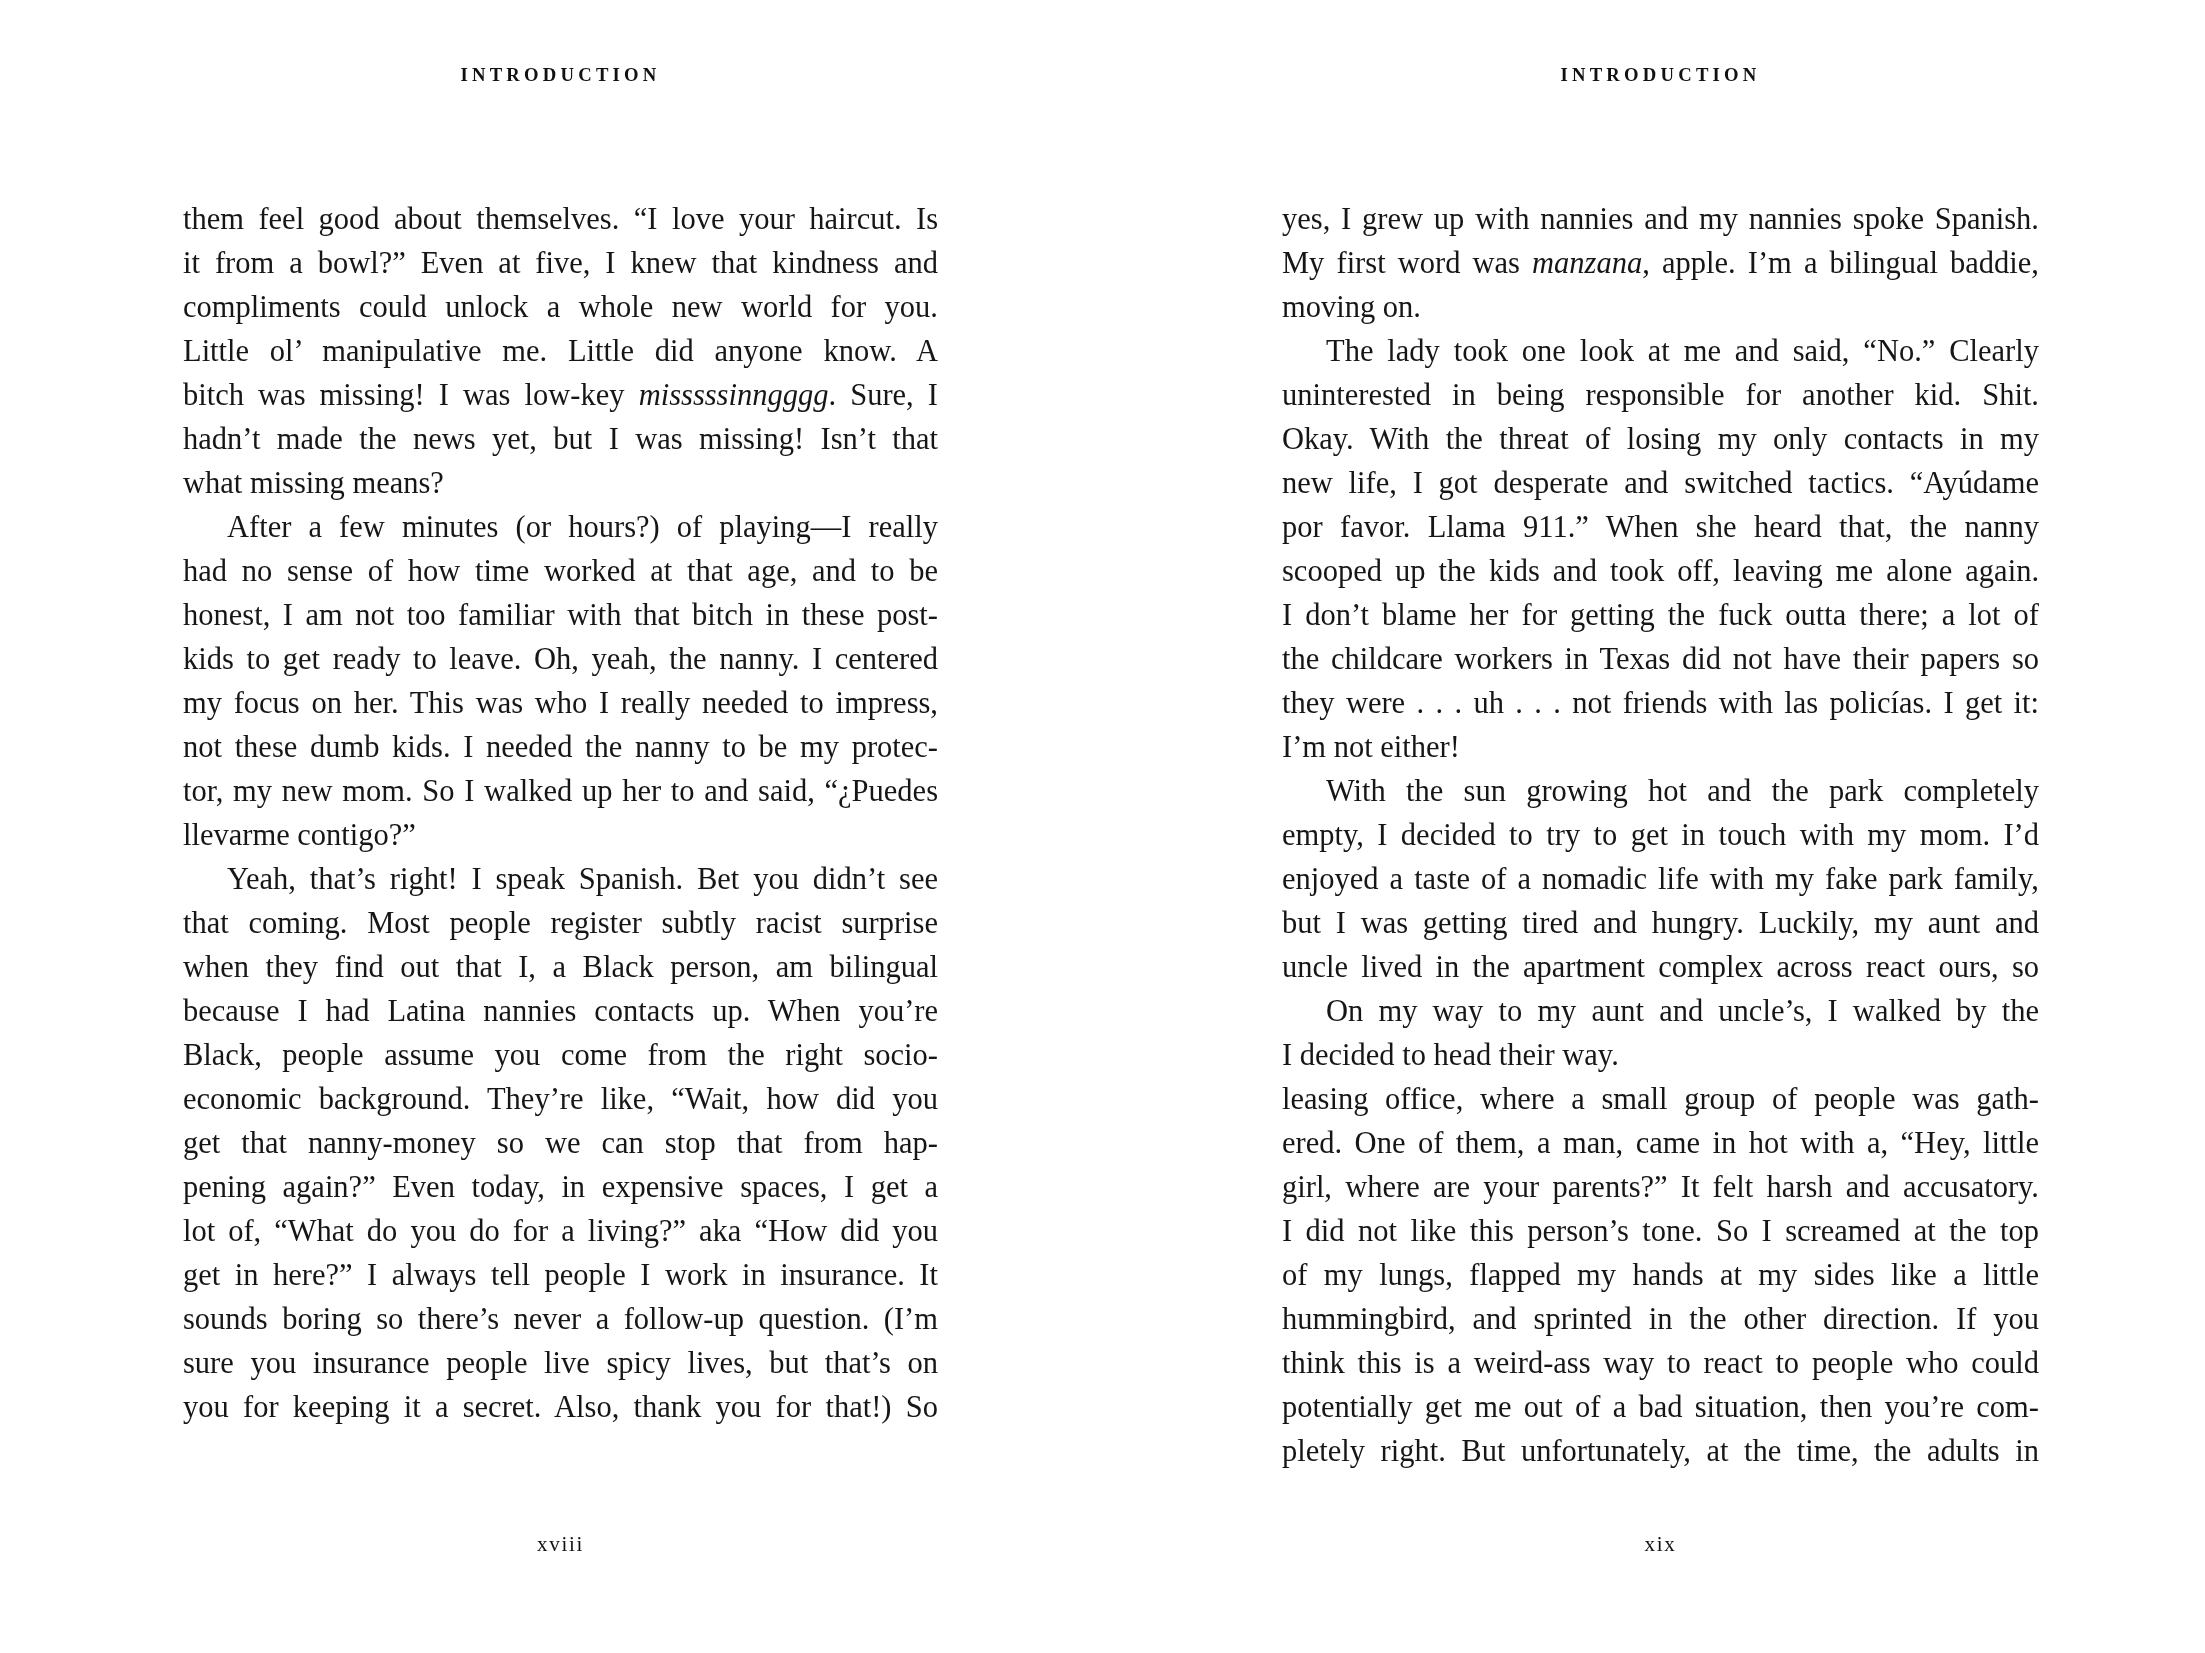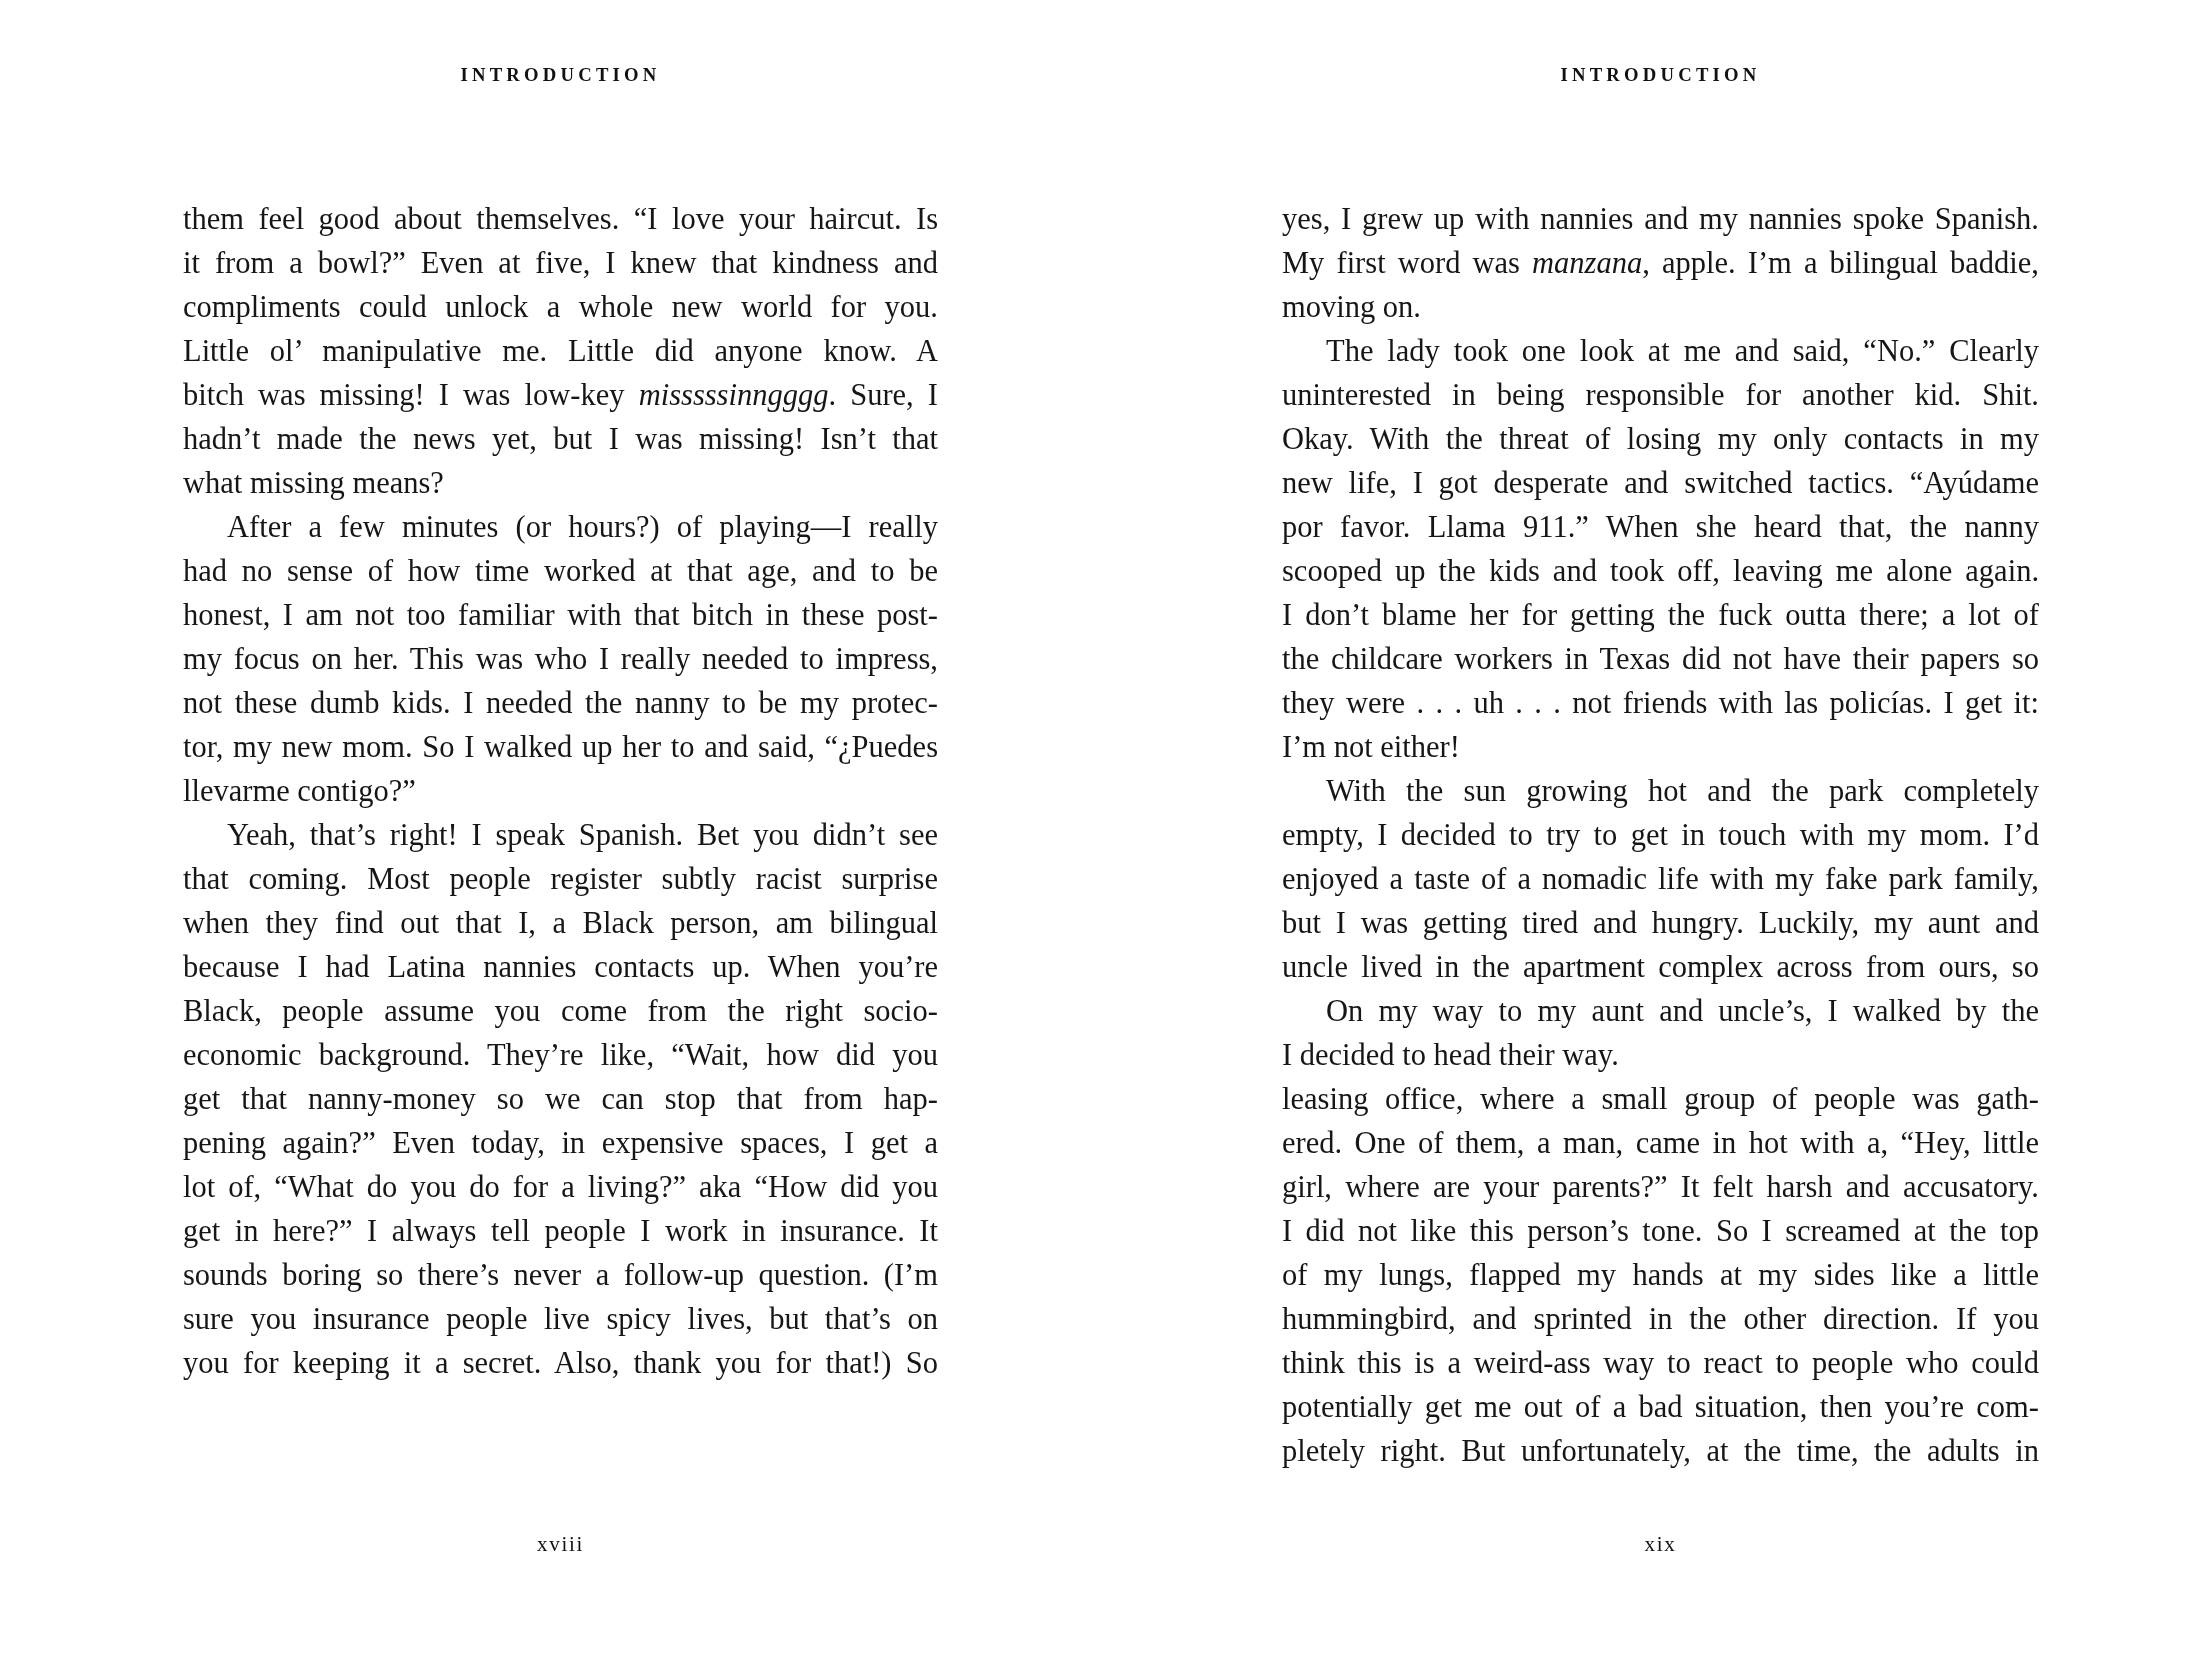"kids to get ready to" div.line { html: none -> <div><span>kids to get ready to leave. Oh, yeah, the nanny. I centered</span></div> }
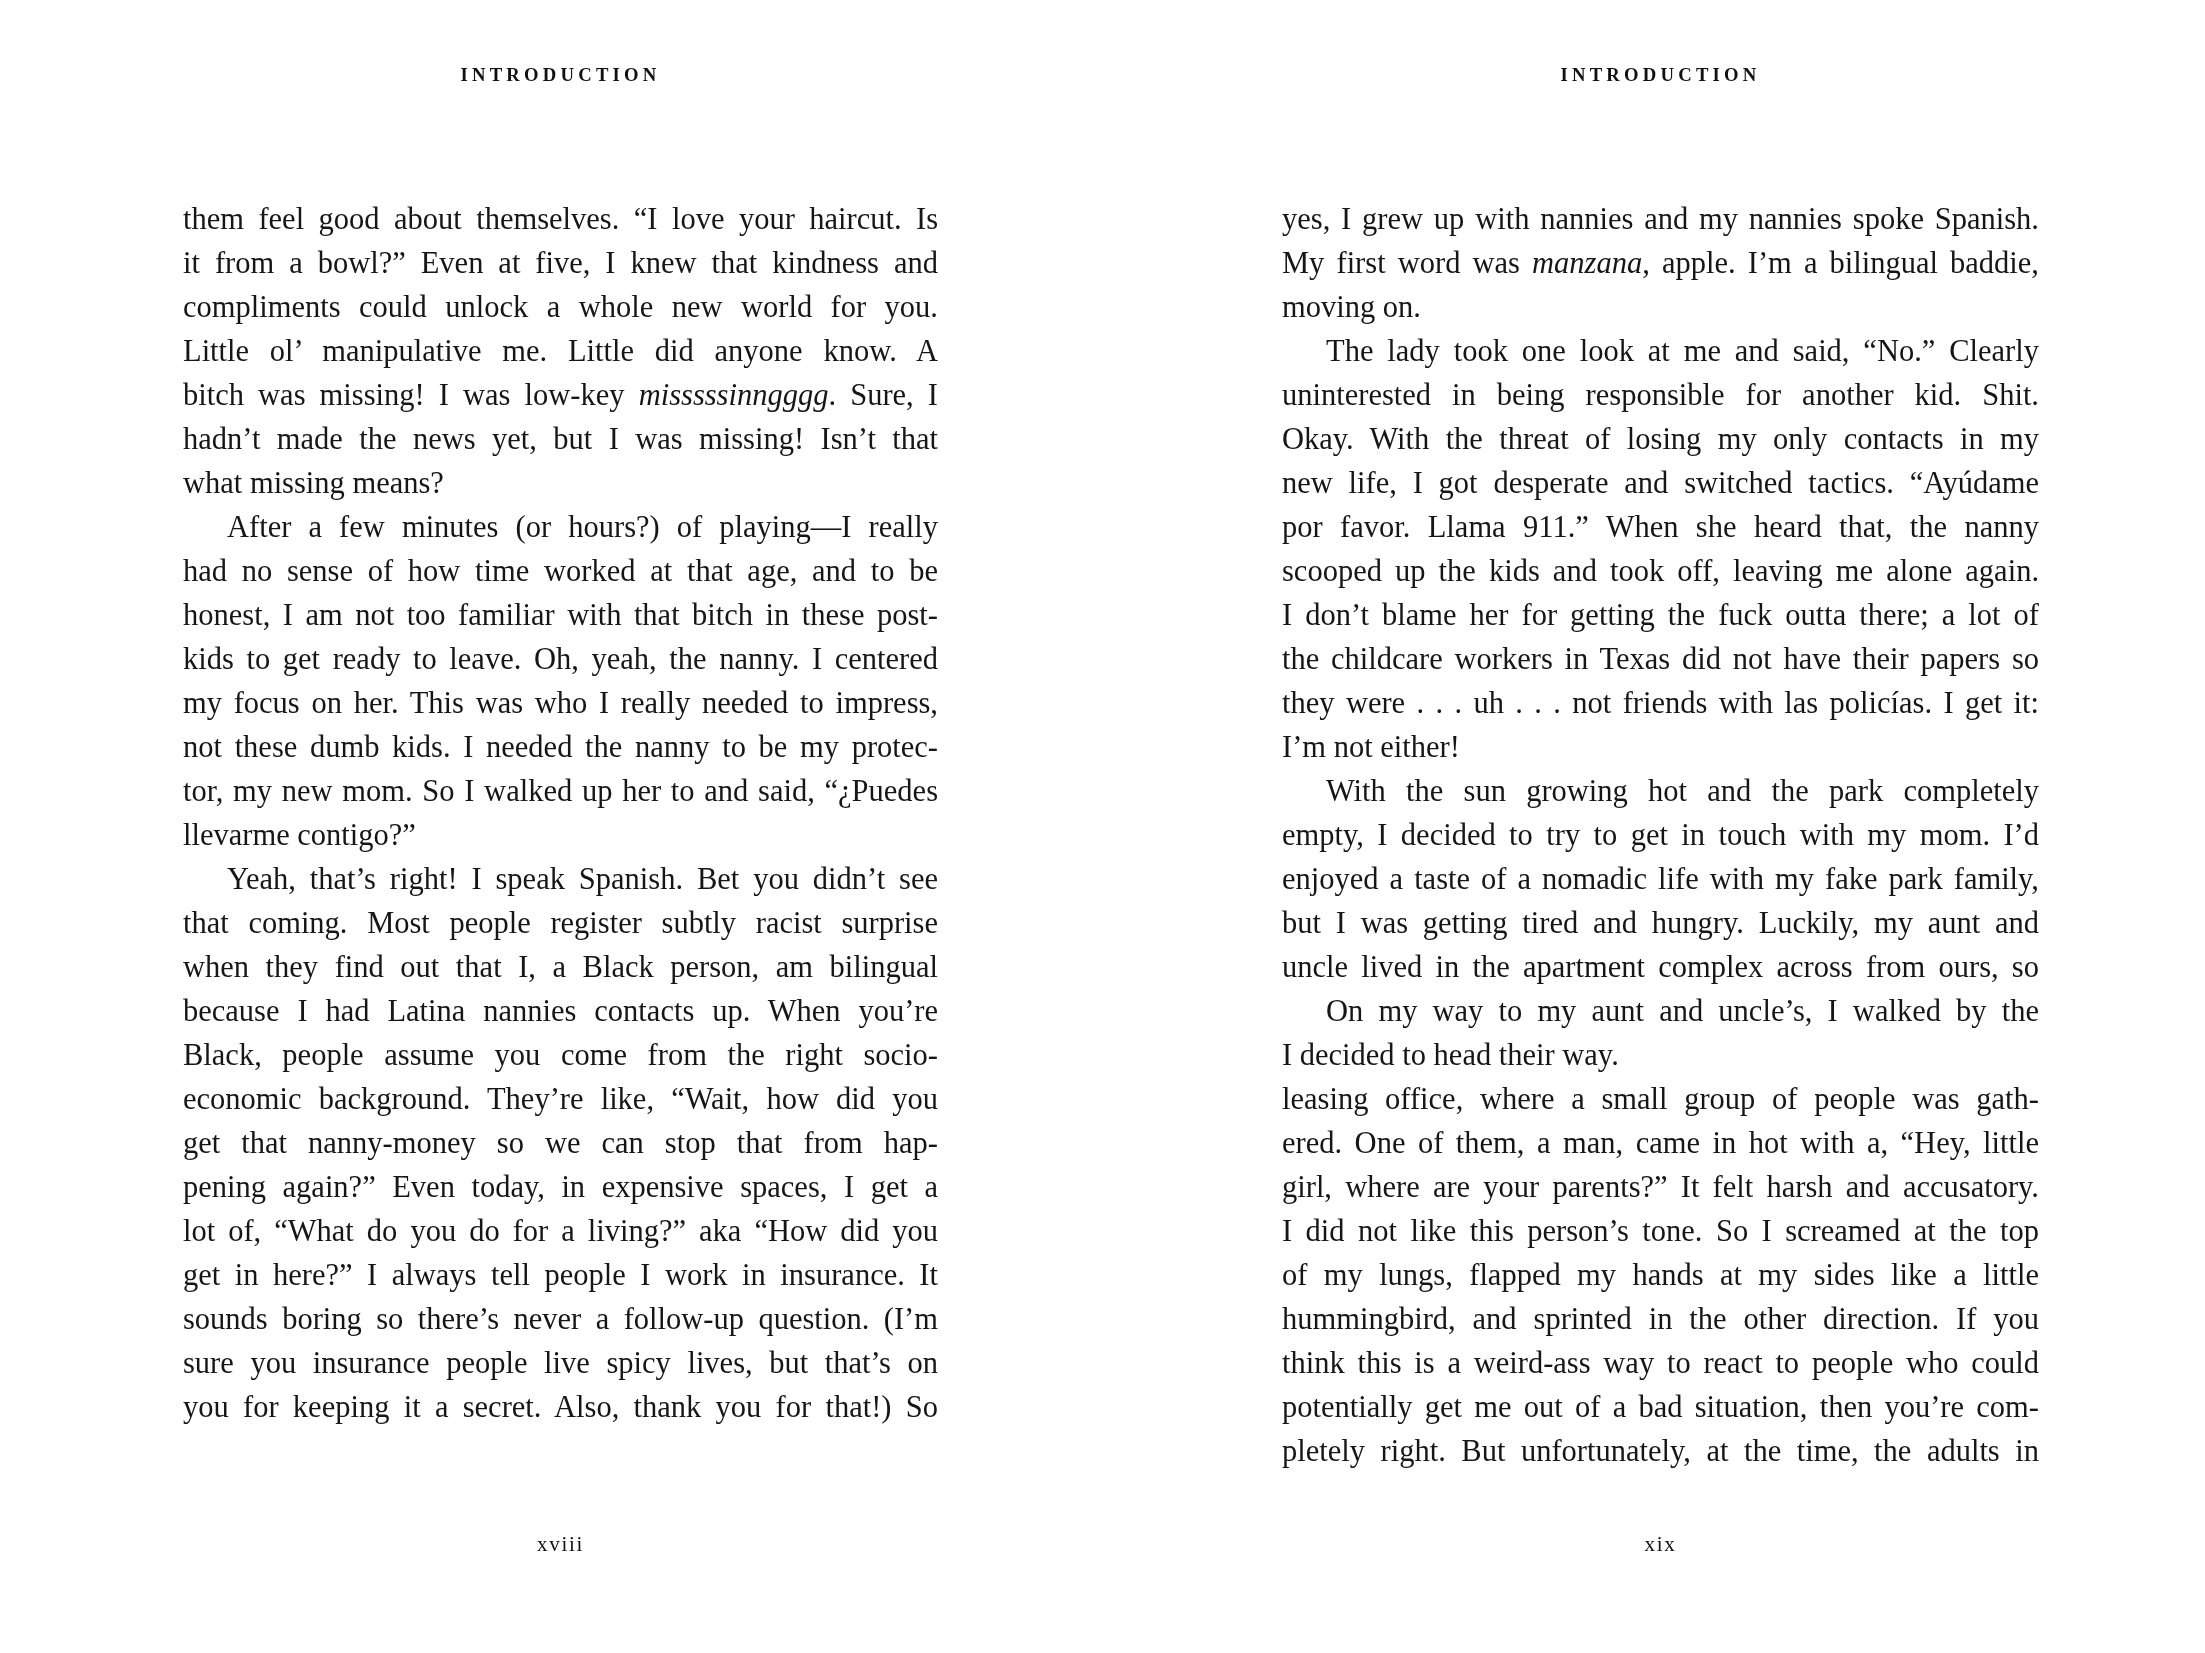"uncle lived in the apartment" span { text: from -> react }
